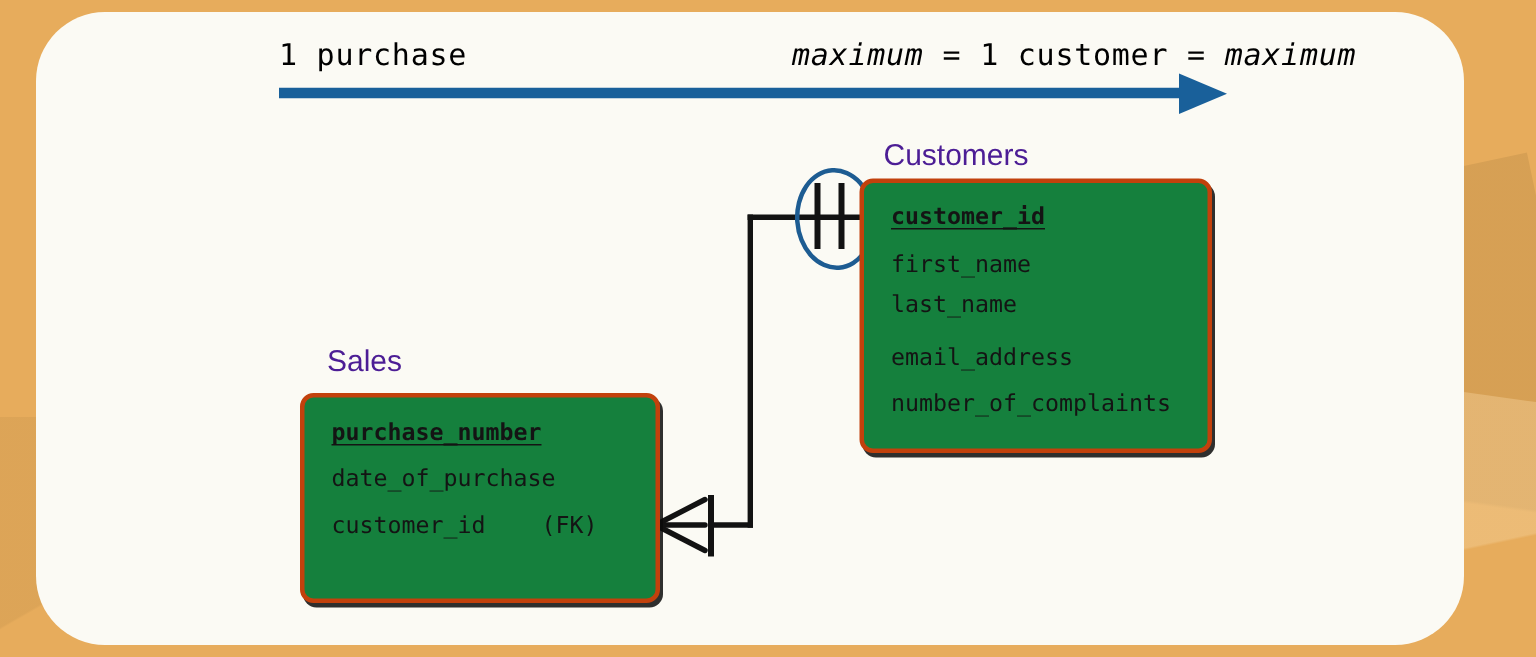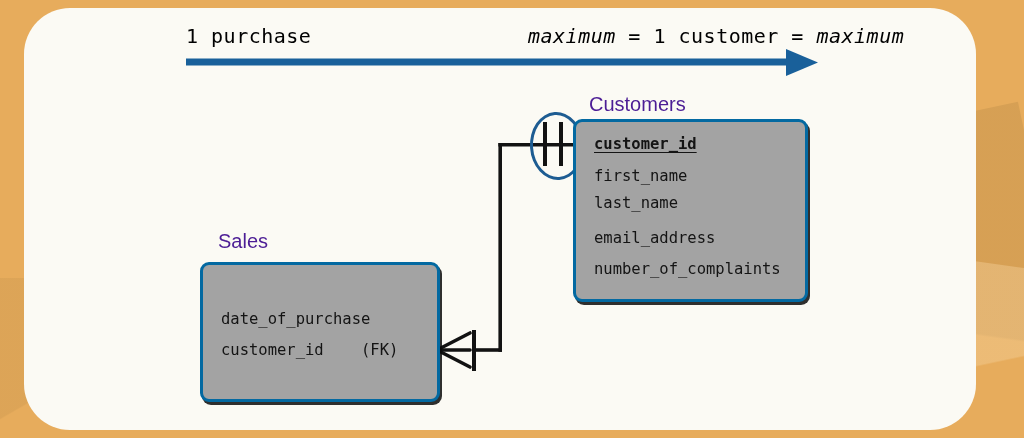"customer_id" .entity-box { background: #a3a3a3 -> #15803d; border: 3px solid #0369a1 -> 3px solid #c2410c }
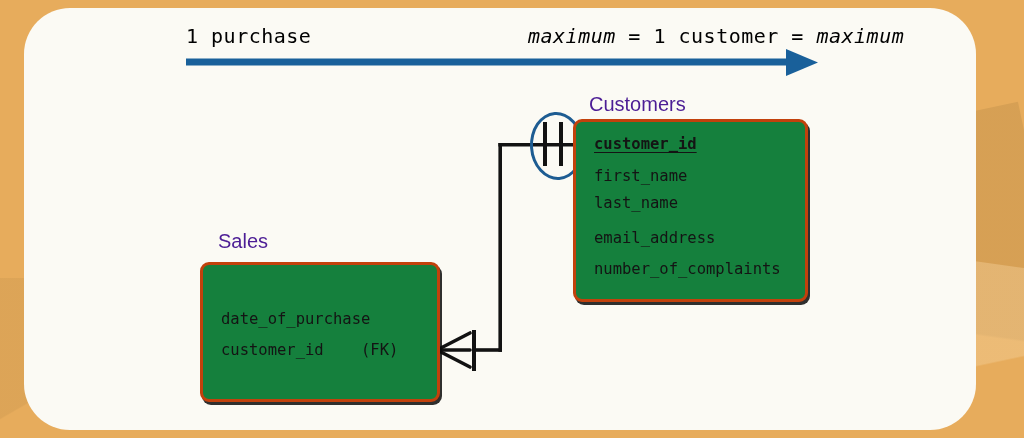"purchase_number" div.field { html: none -> <div>purchase_number</div> }
